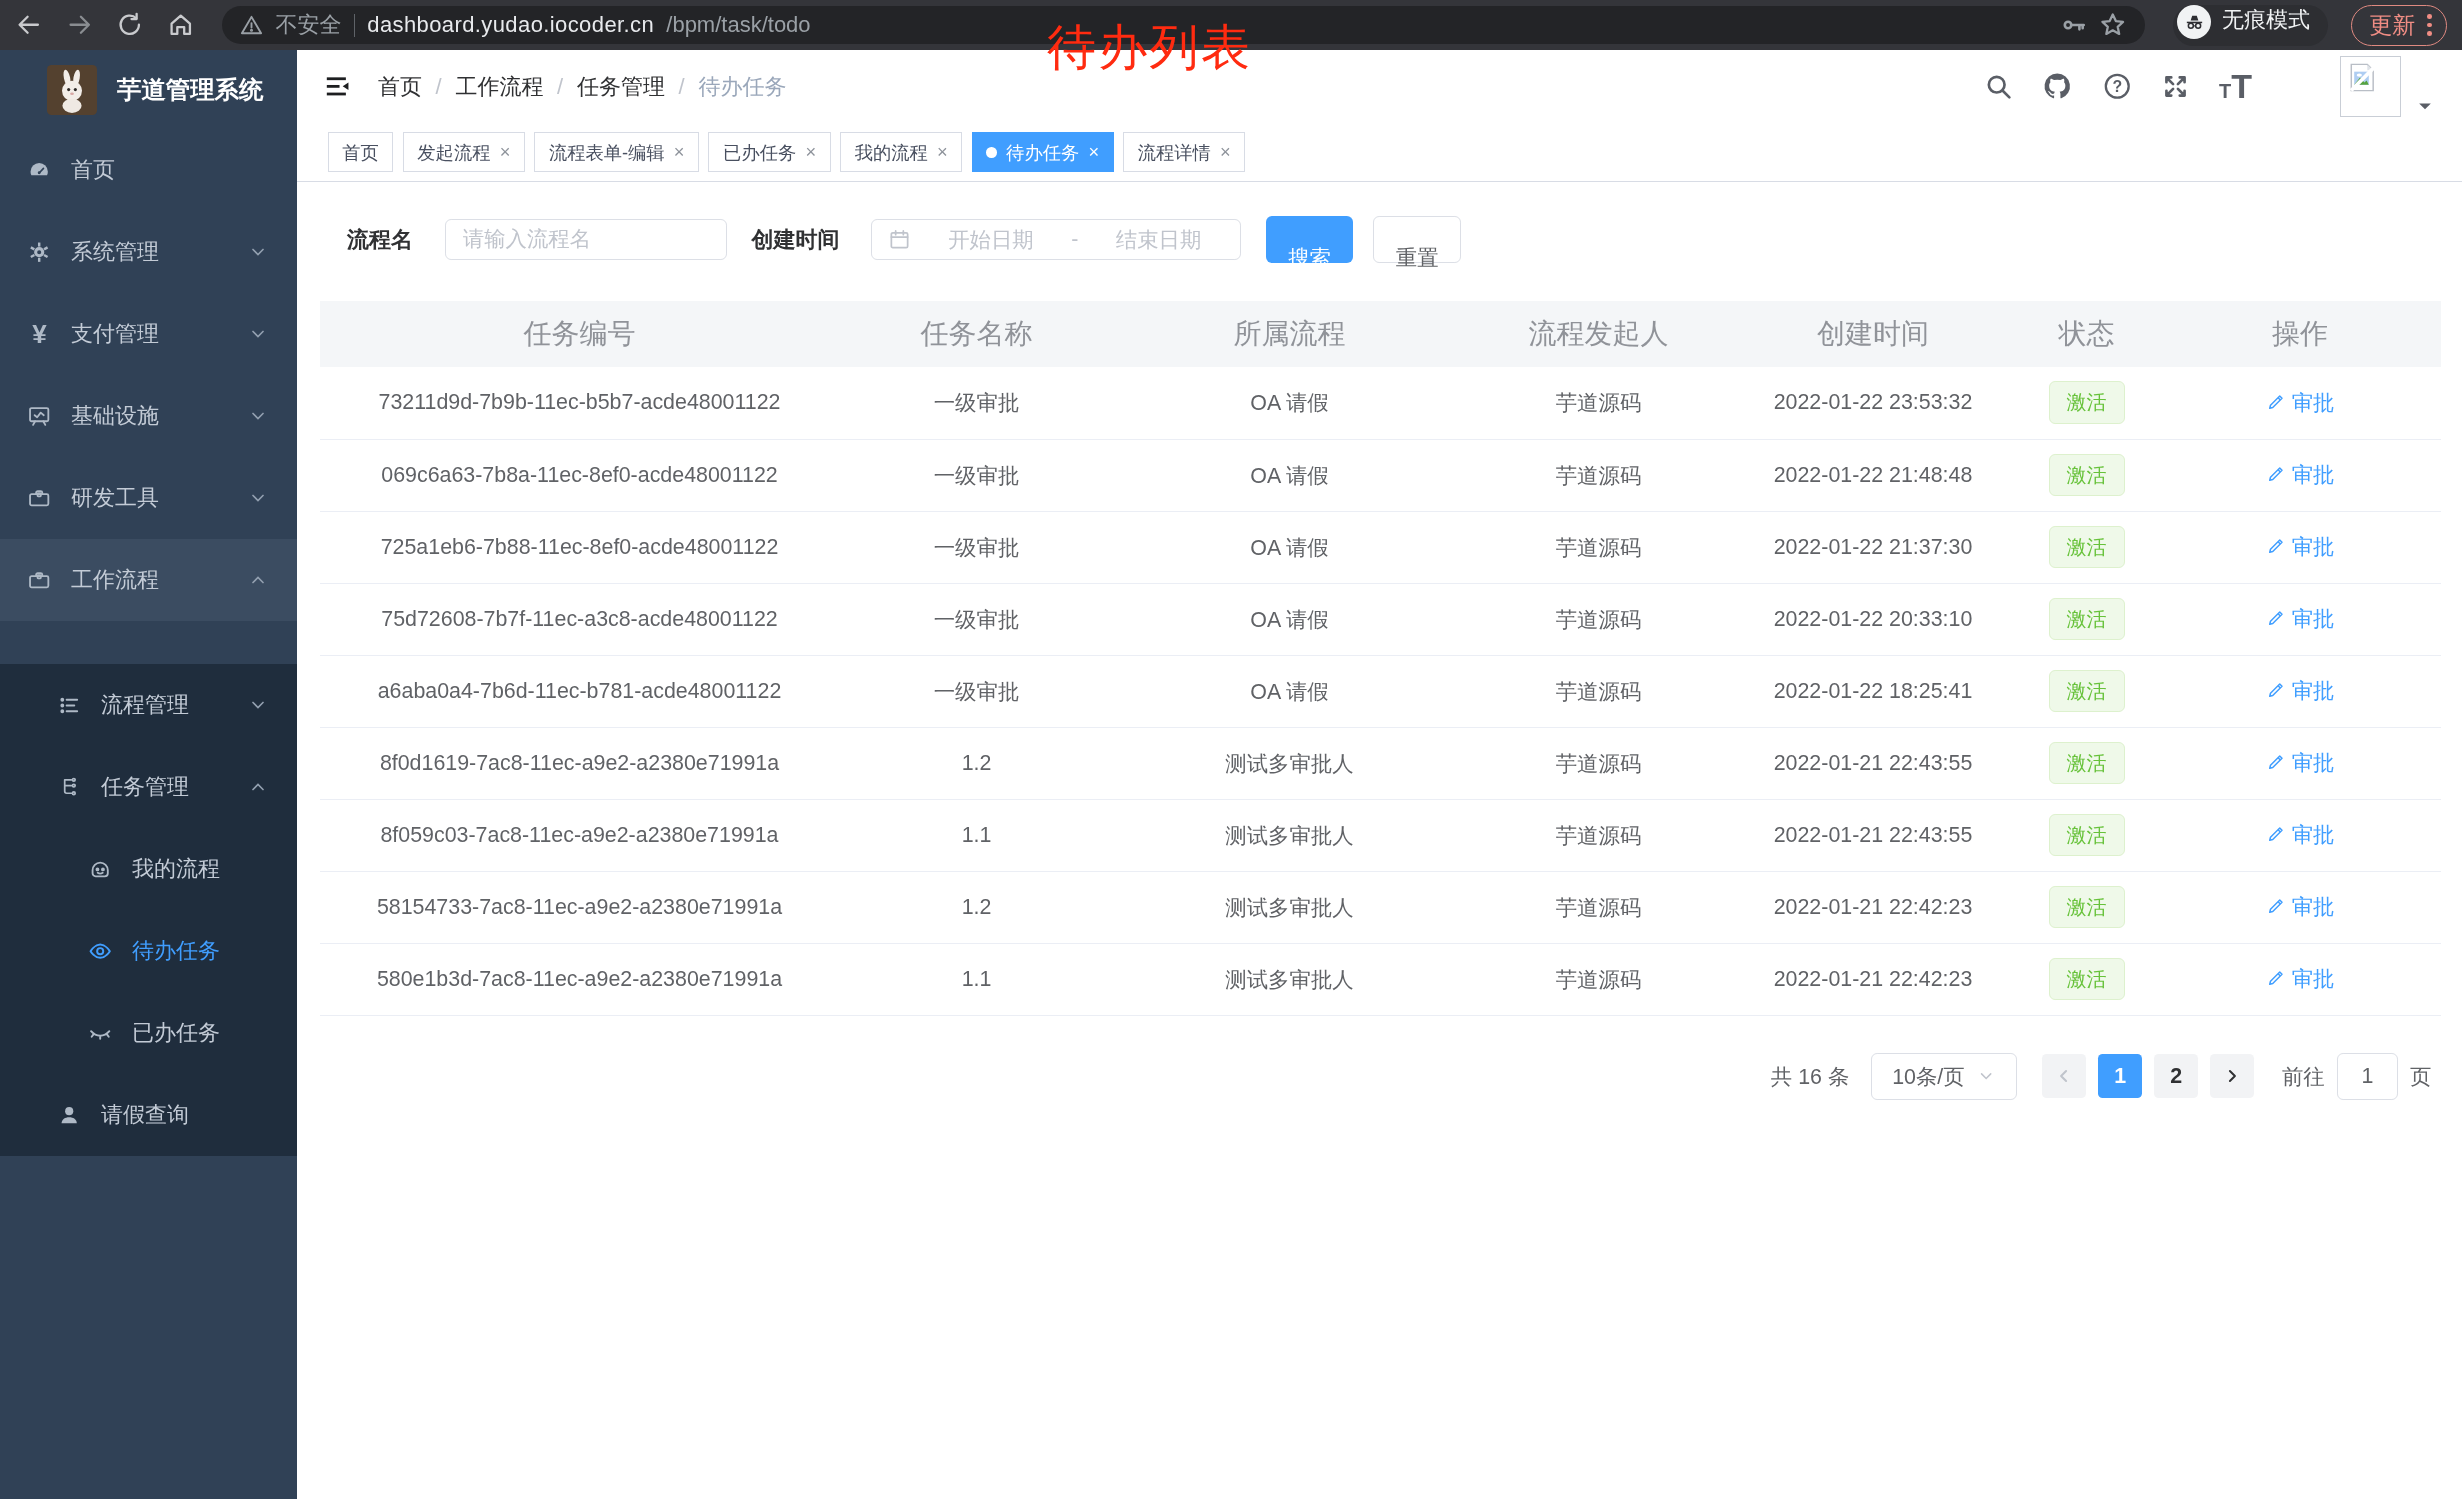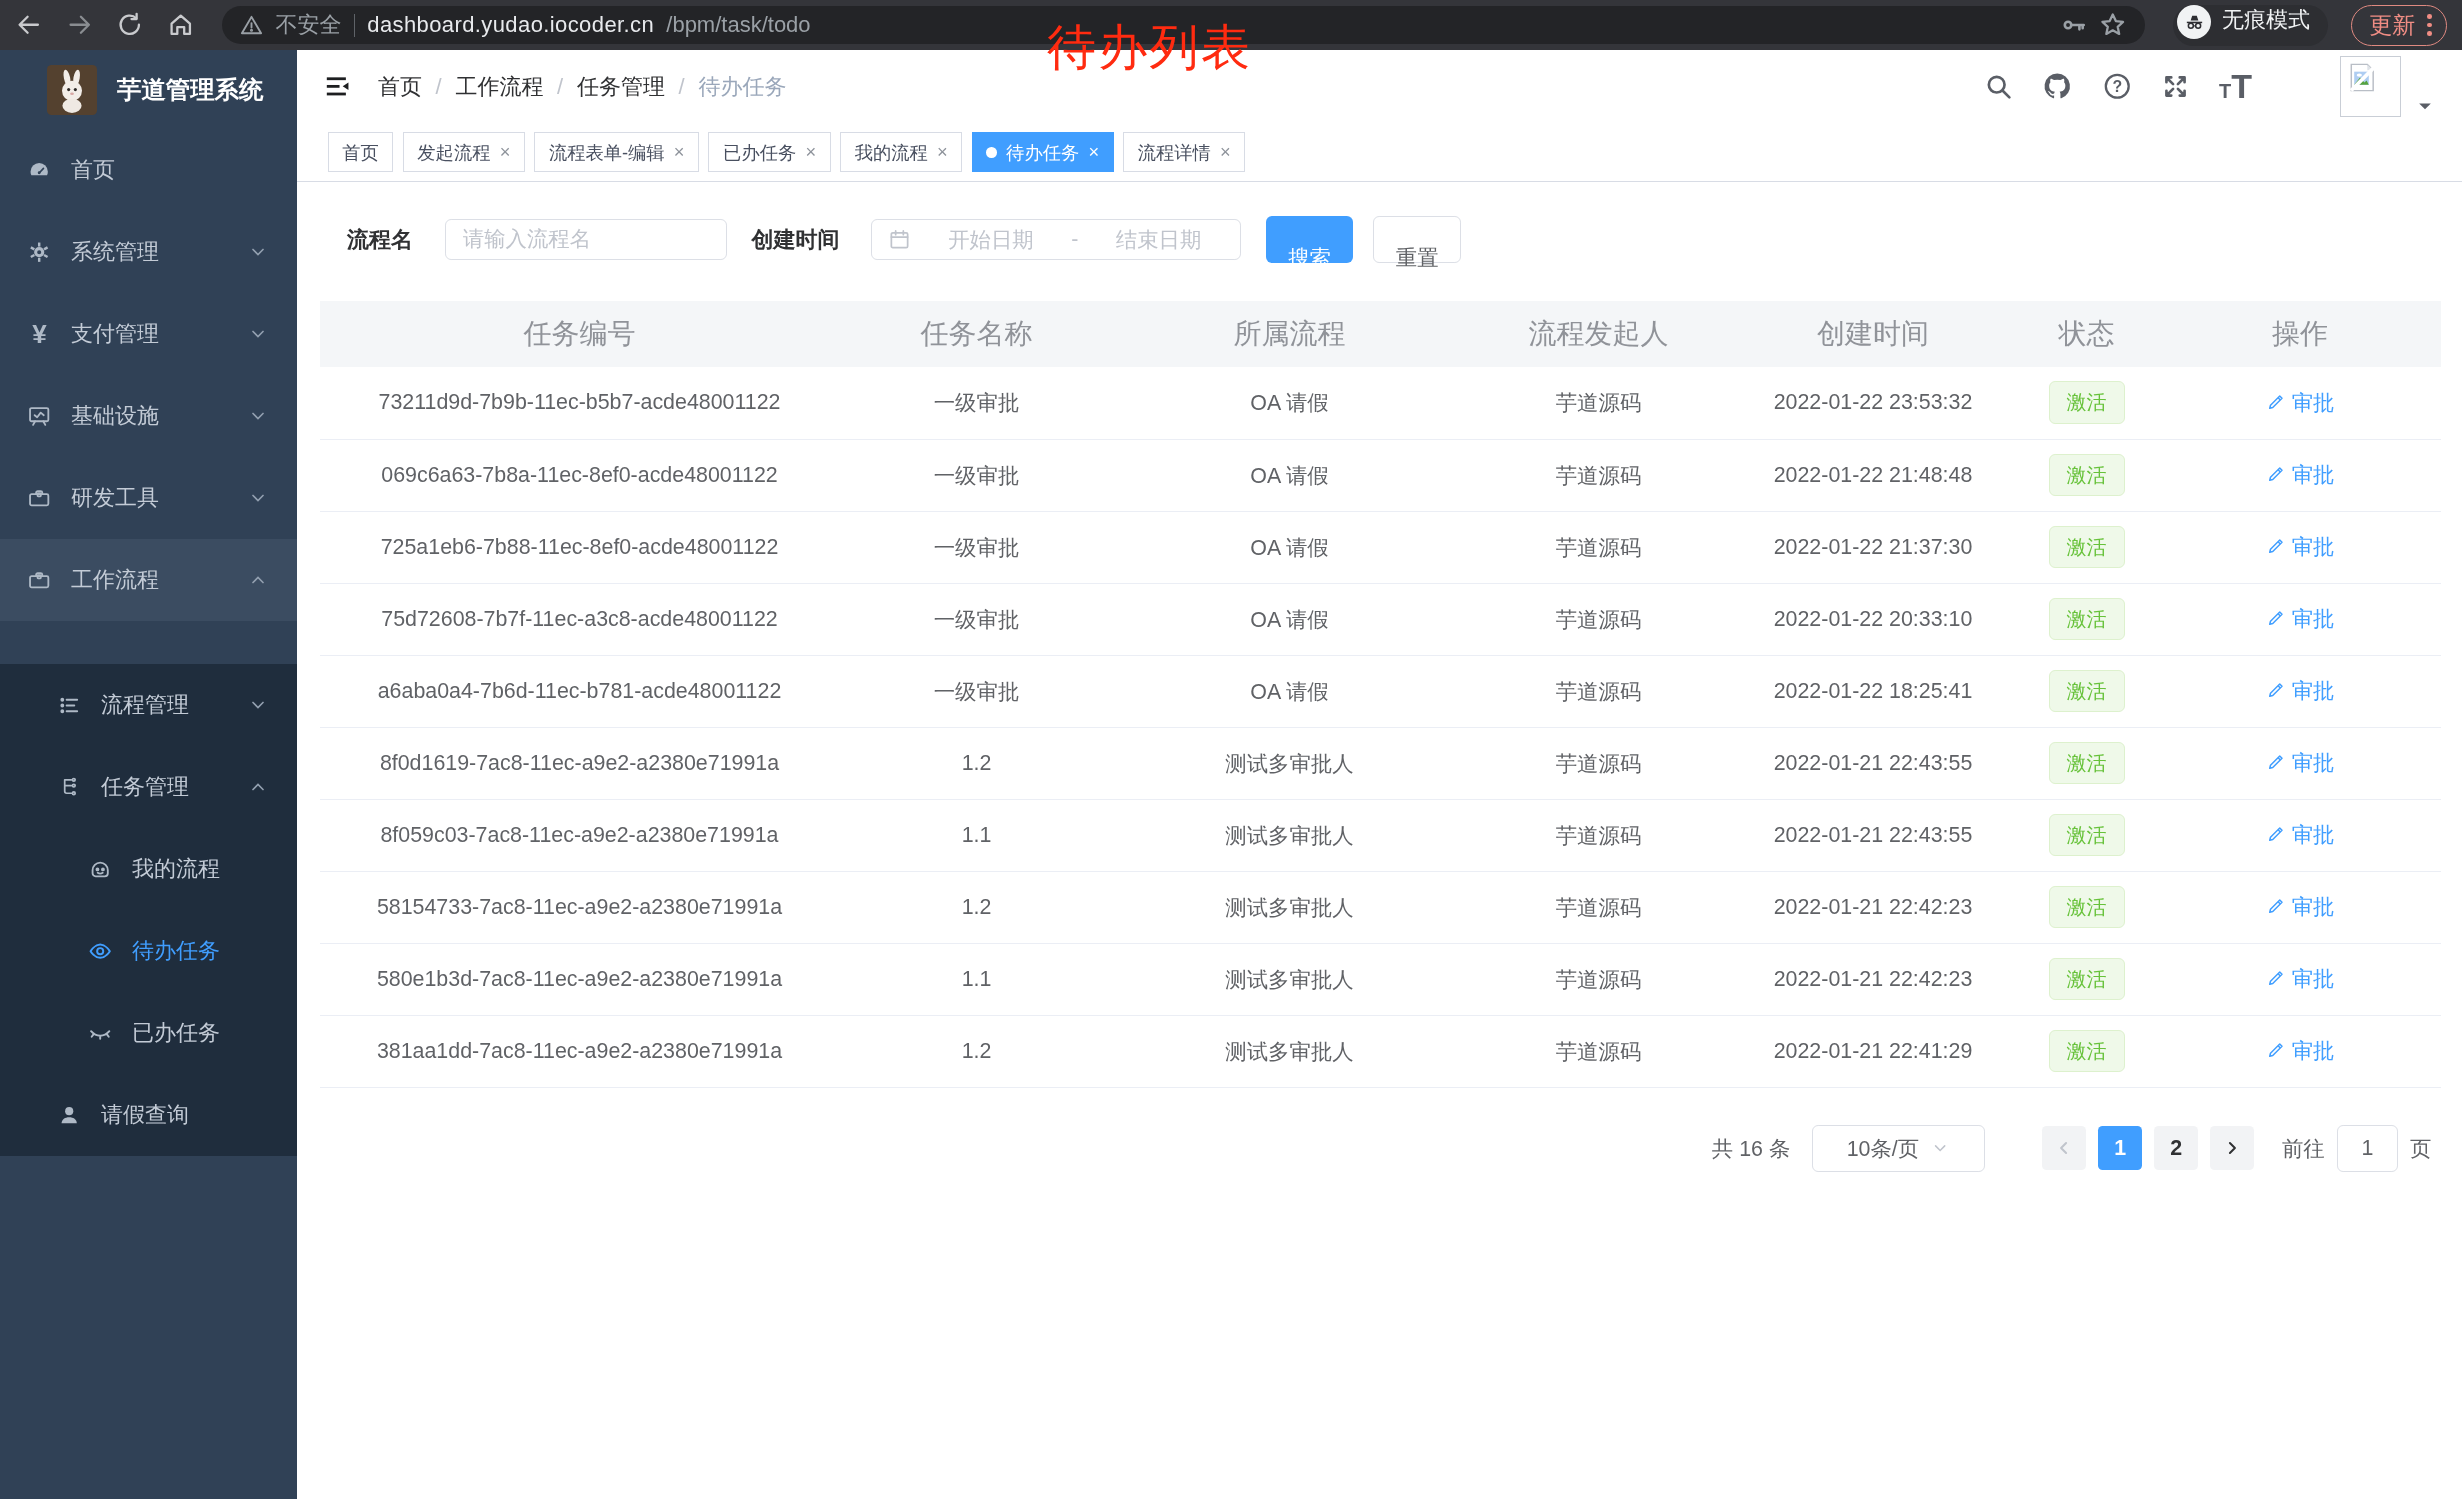"381aa1dd-7ac8-11ec-a9e2-a2380e71991a" tr { html: <tr> <td>381aa1dd-7ac8-11ec-a9e2-a2380e71991a</td> <td>1.2</td> <td>测试多审批人</td> <td>芋道源码</td> <td>2022-01-21 22:41:29</td> <td><span>激活</span></td> <td><span> <svg> <path></path> <path></path> </svg> <span>审批</span> </span></td> </tr> -> none }
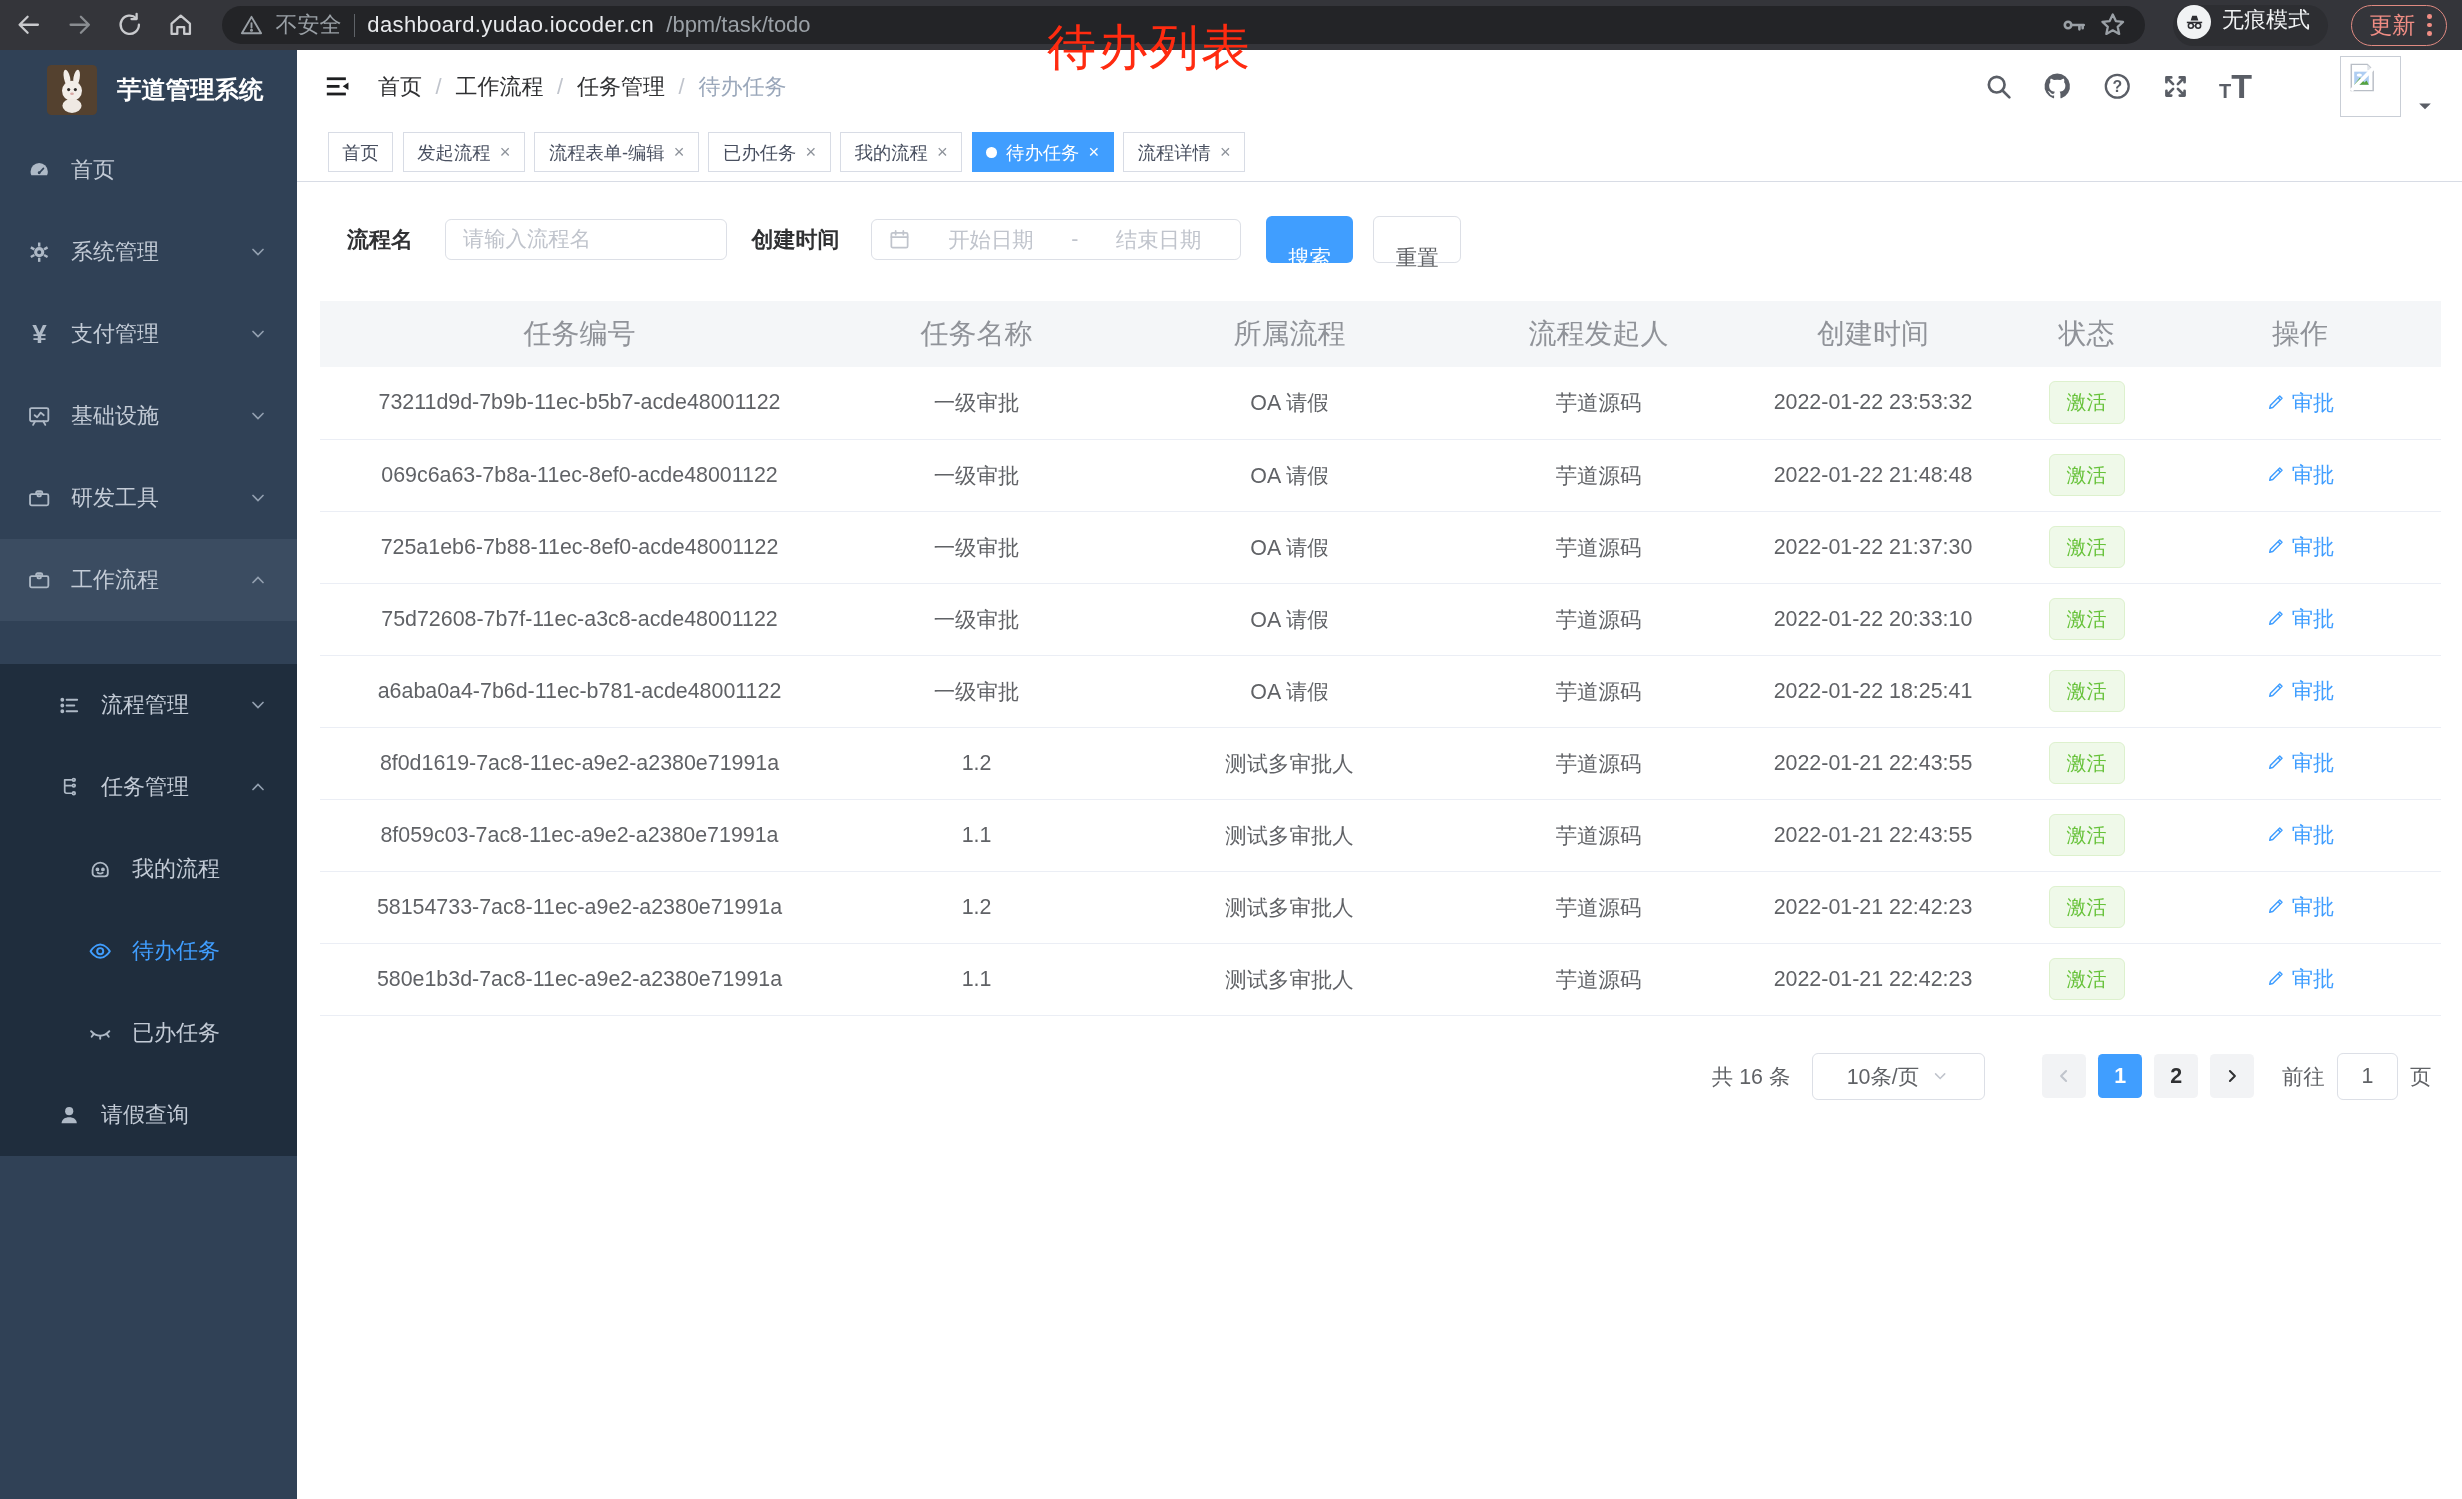"10条/页" .pg-size { margin-right: 45px -> 13px; width: 173px -> 146px }
